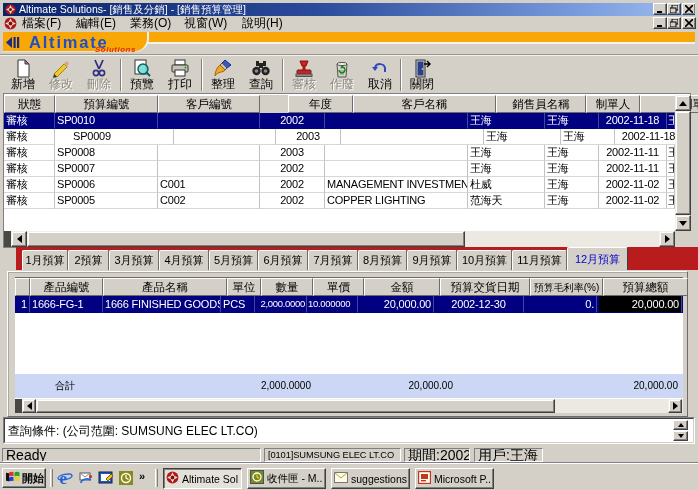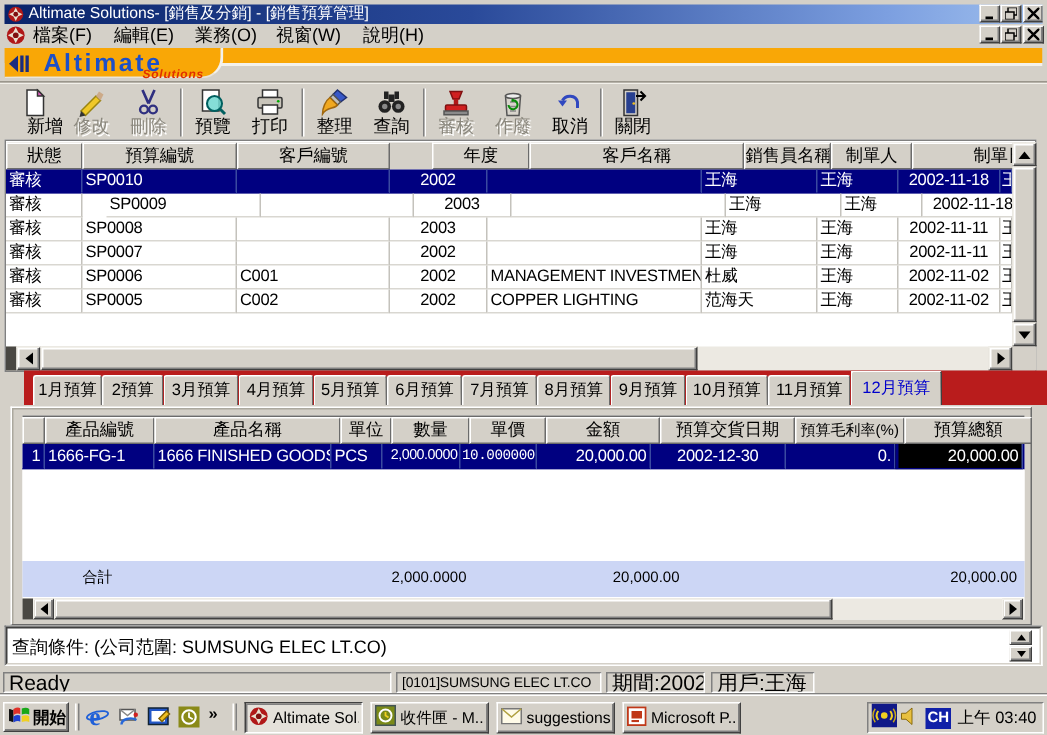"新增" div.tbtn { text-align: right -> none }
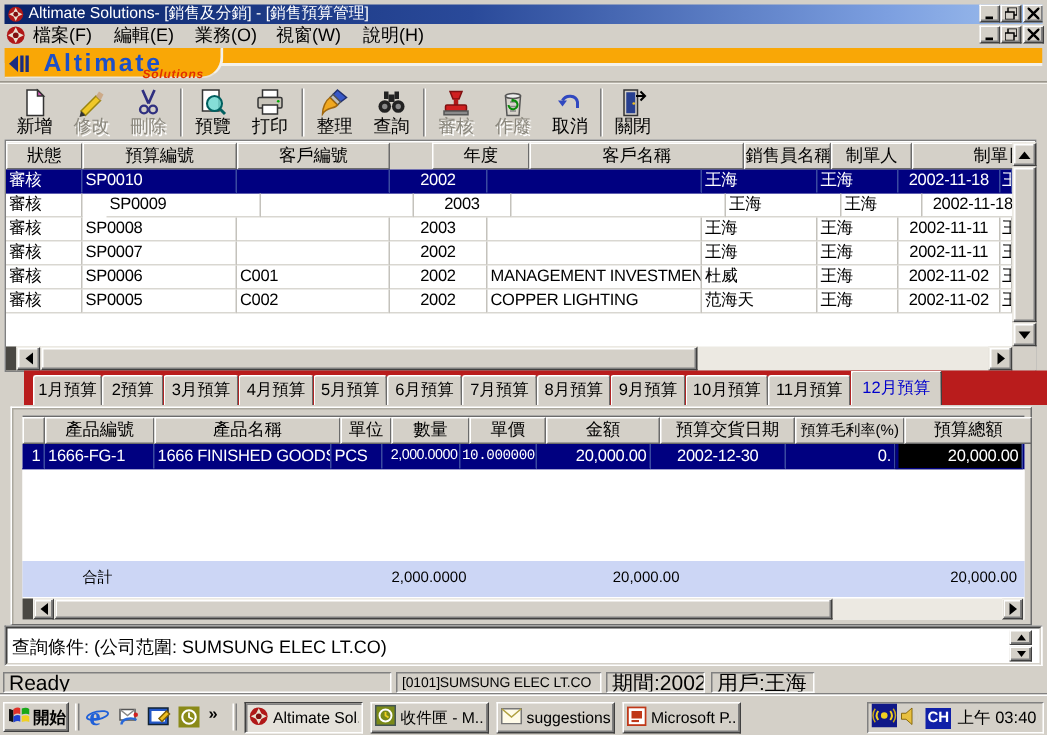"銷售員名稱" div.hc { width: 58px -> 90px }
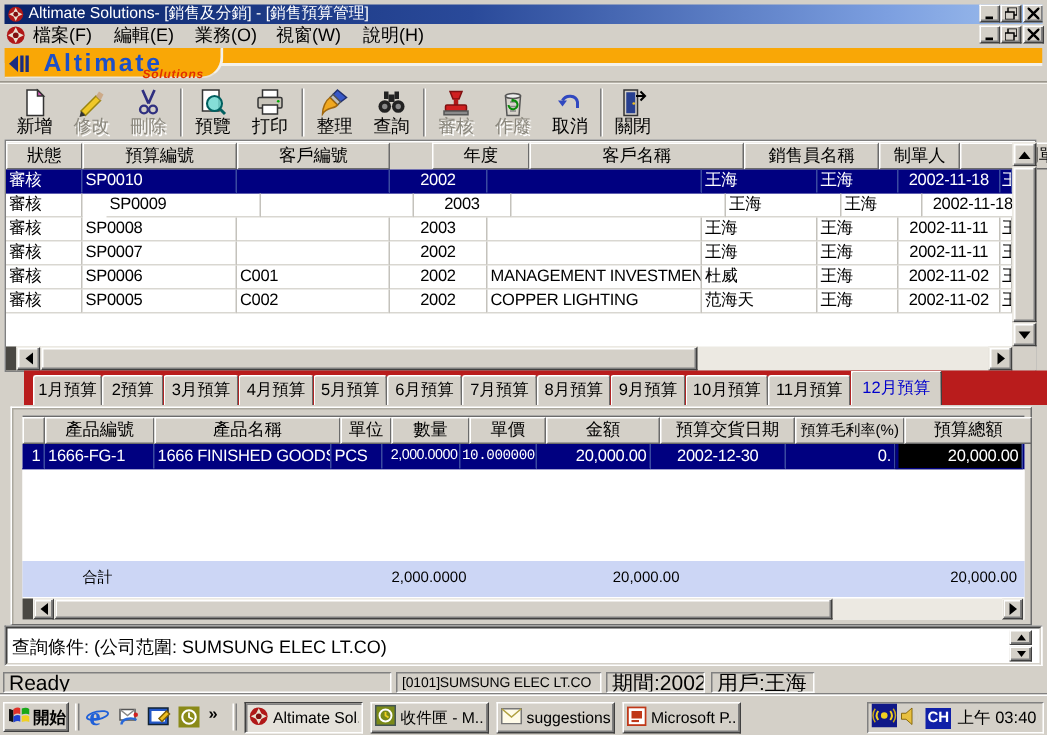"10.000000" div.c { font-family: Liberation Mono, monospace -> none }
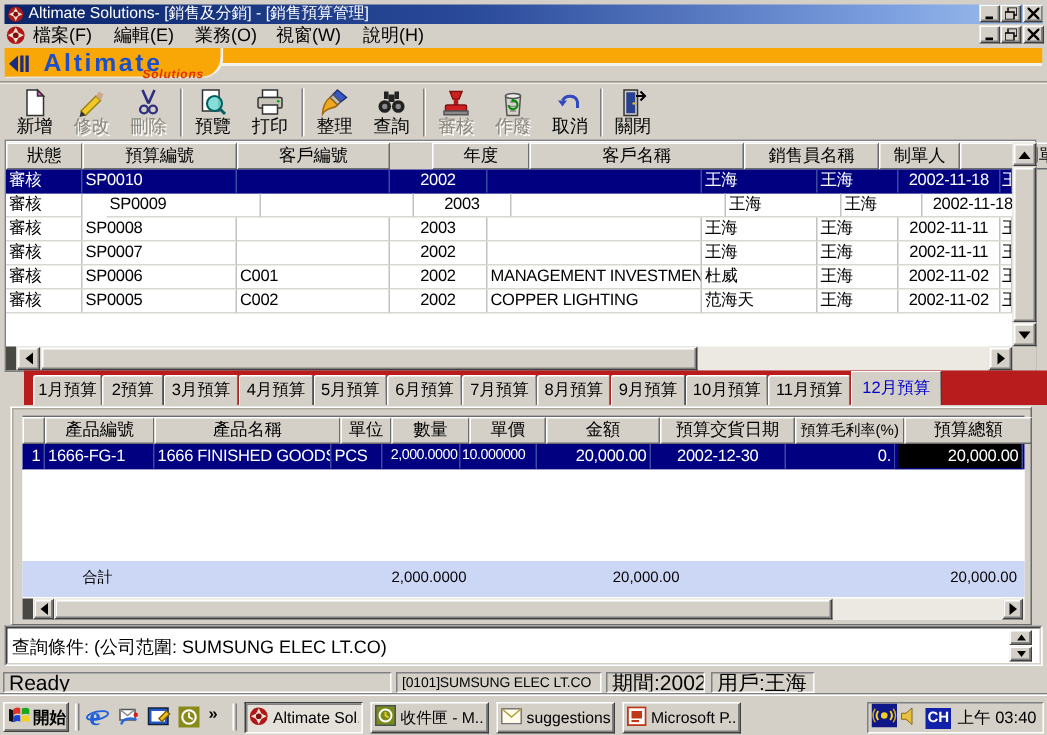"CH" div { html: <div> <span> <svg> <rect></rect> <circle></circle> <path></path> <path></path> </svg> </span> <span> <svg> <path></path> <path></path> </svg> </span> <span>CH</span> <span>上午 03:40</span> </div> -> none }
